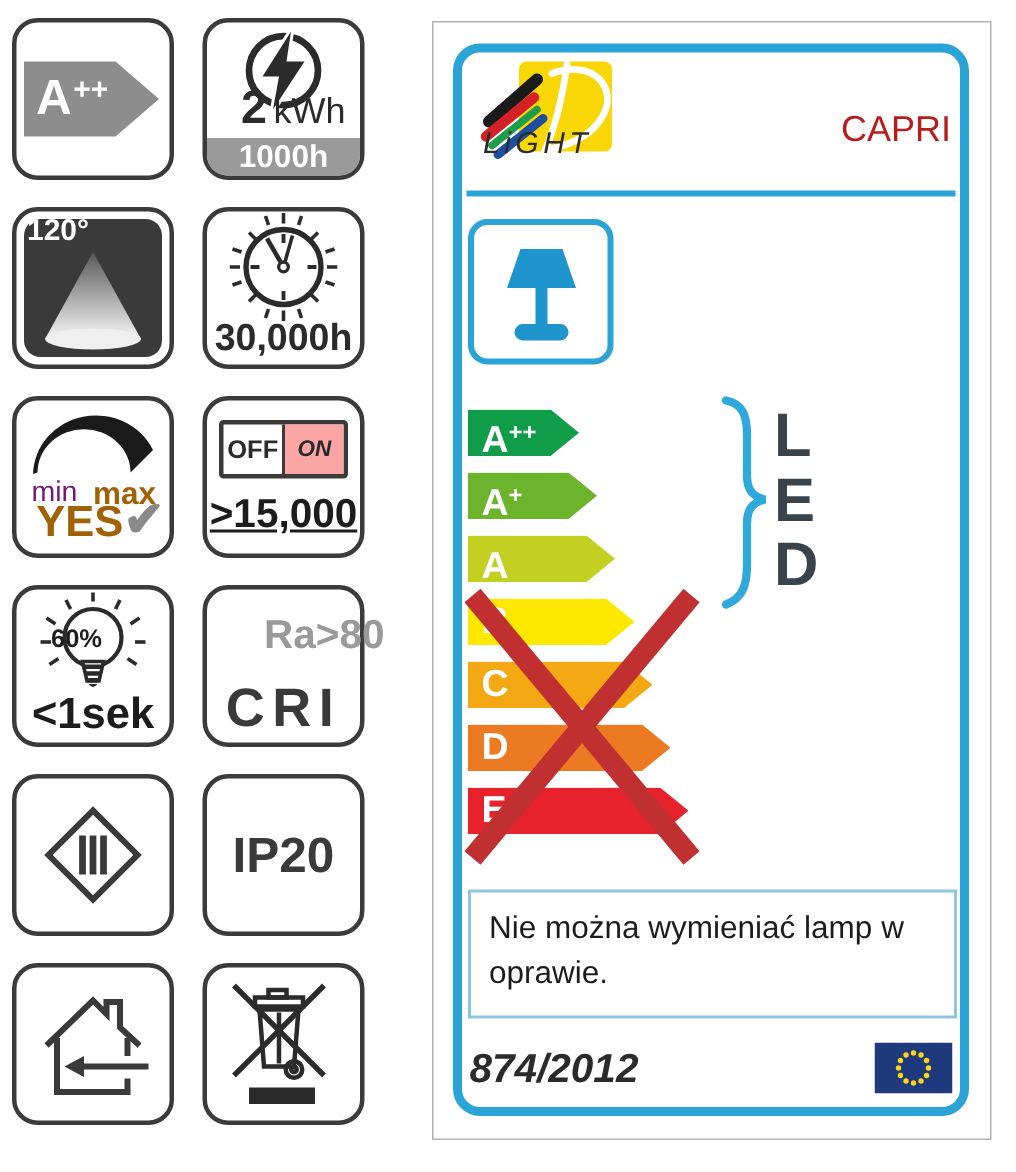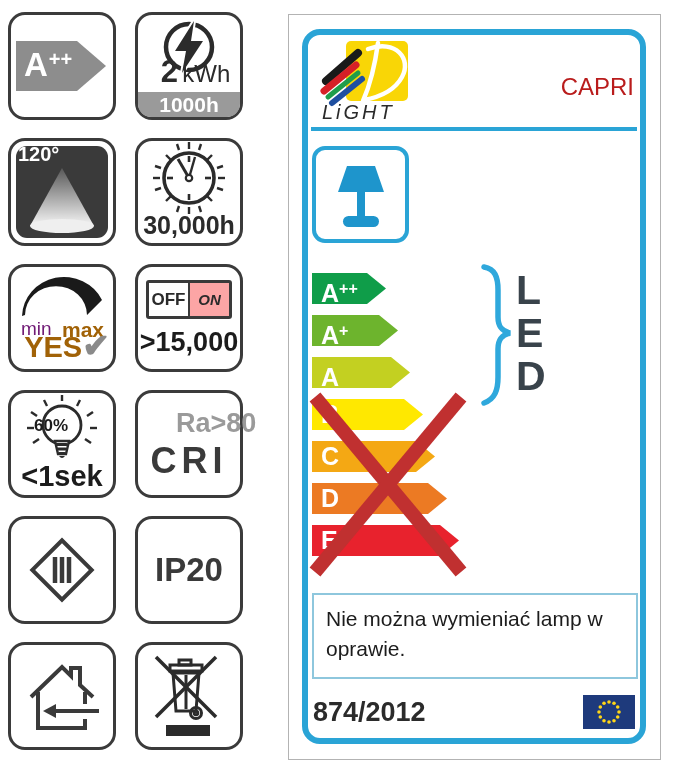"LiGHT" .brand-text { top: 66px -> 50px }
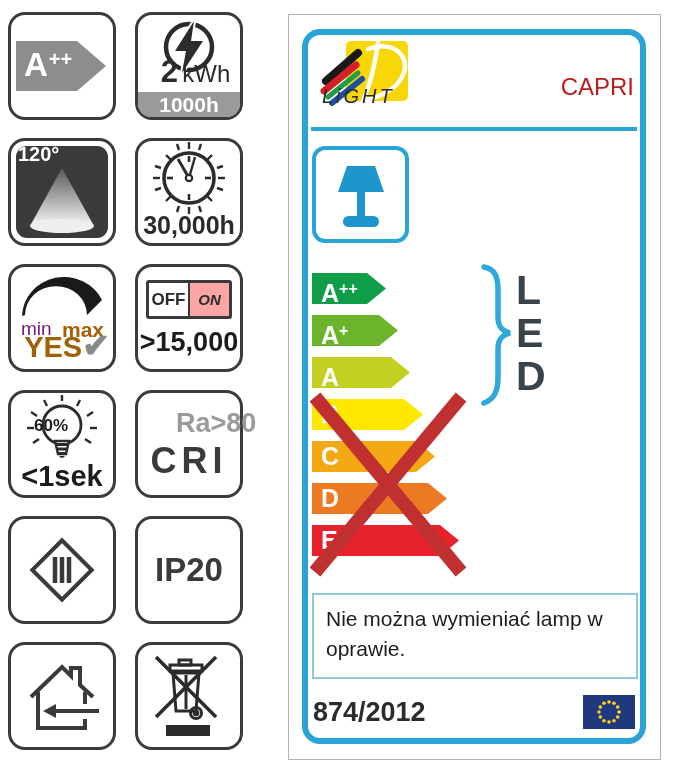">15,000" .cycles { text-decoration: none -> underline }
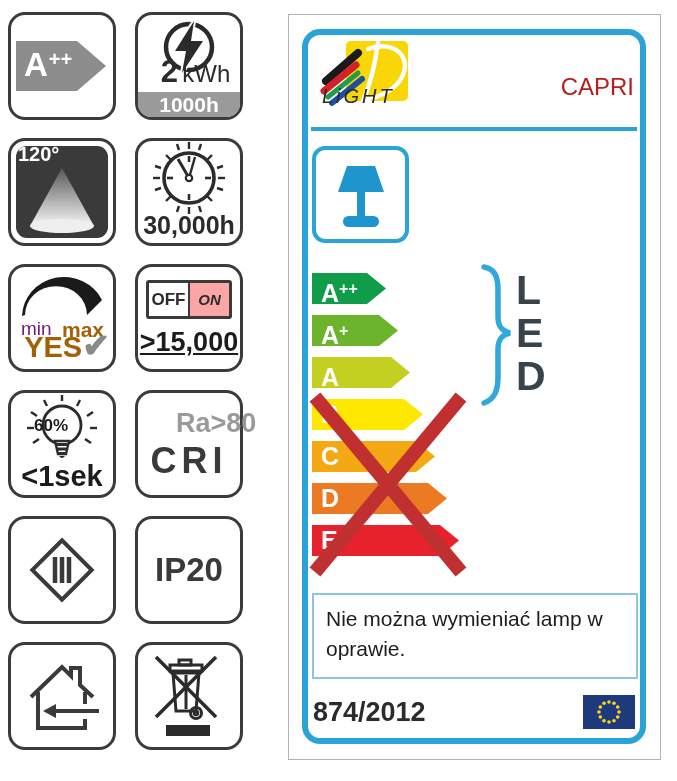"CRI" .cri-t { bottom: 13px -> 2px }
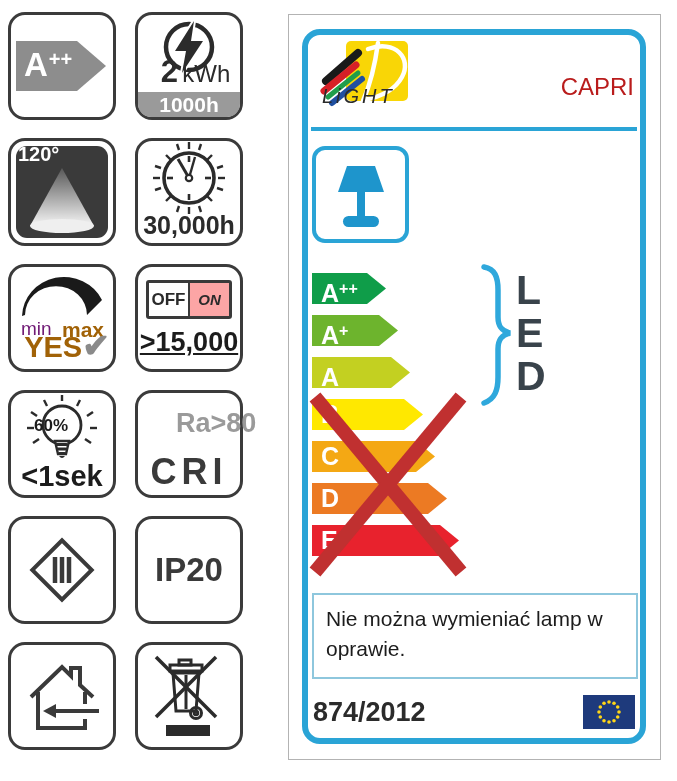"874/2012" .reg { font-style: none -> italic }
